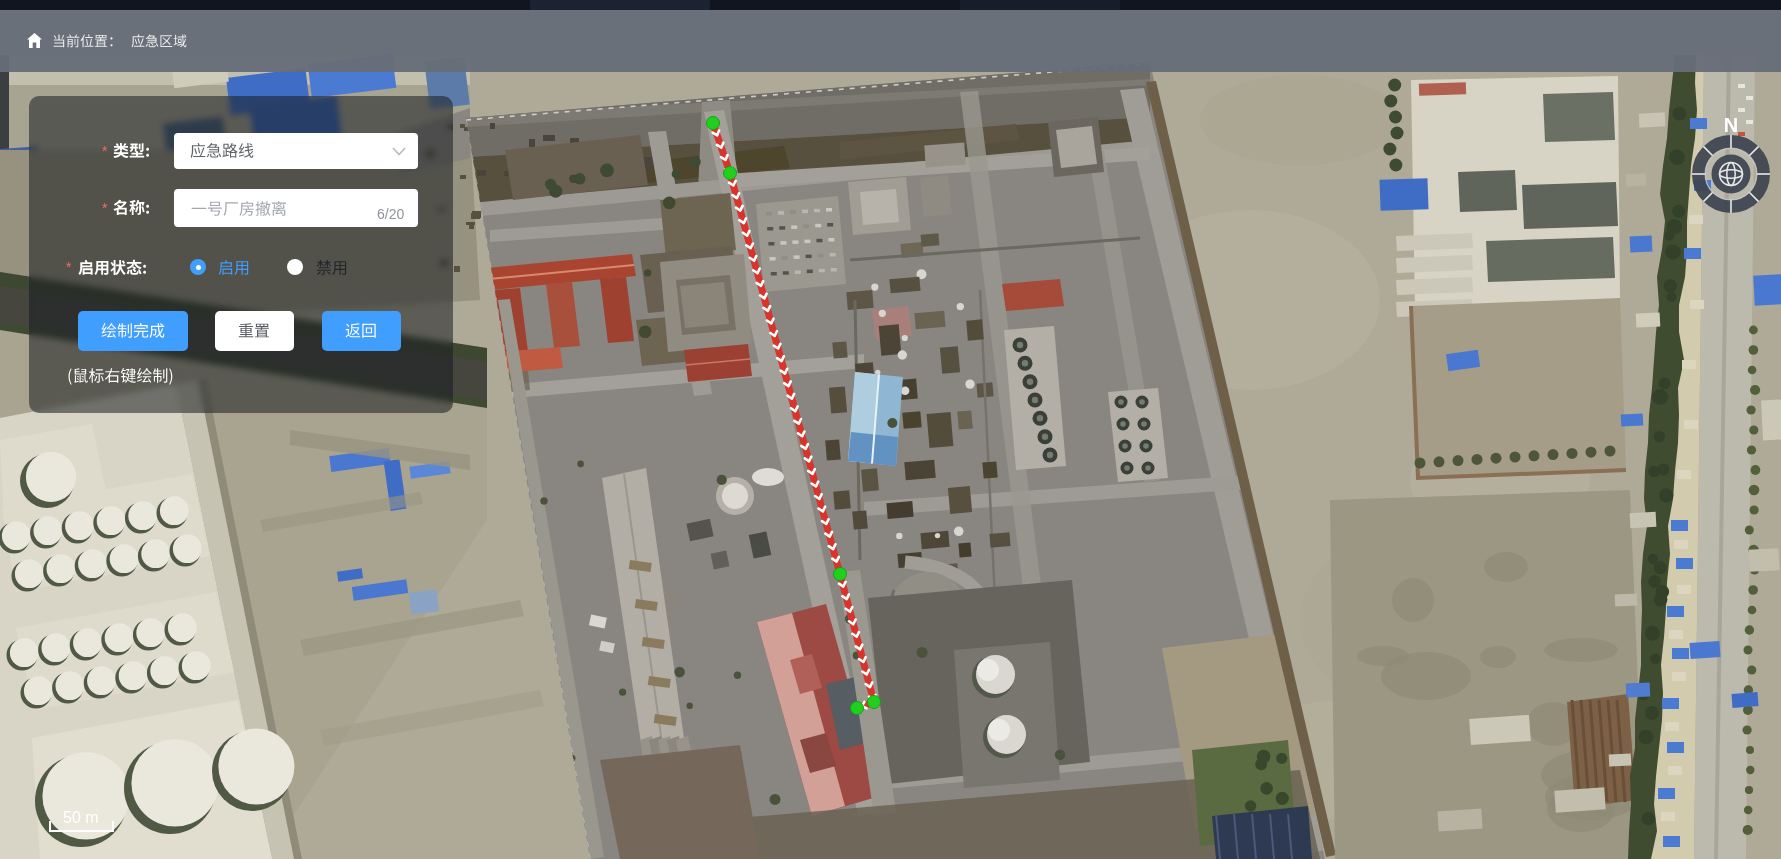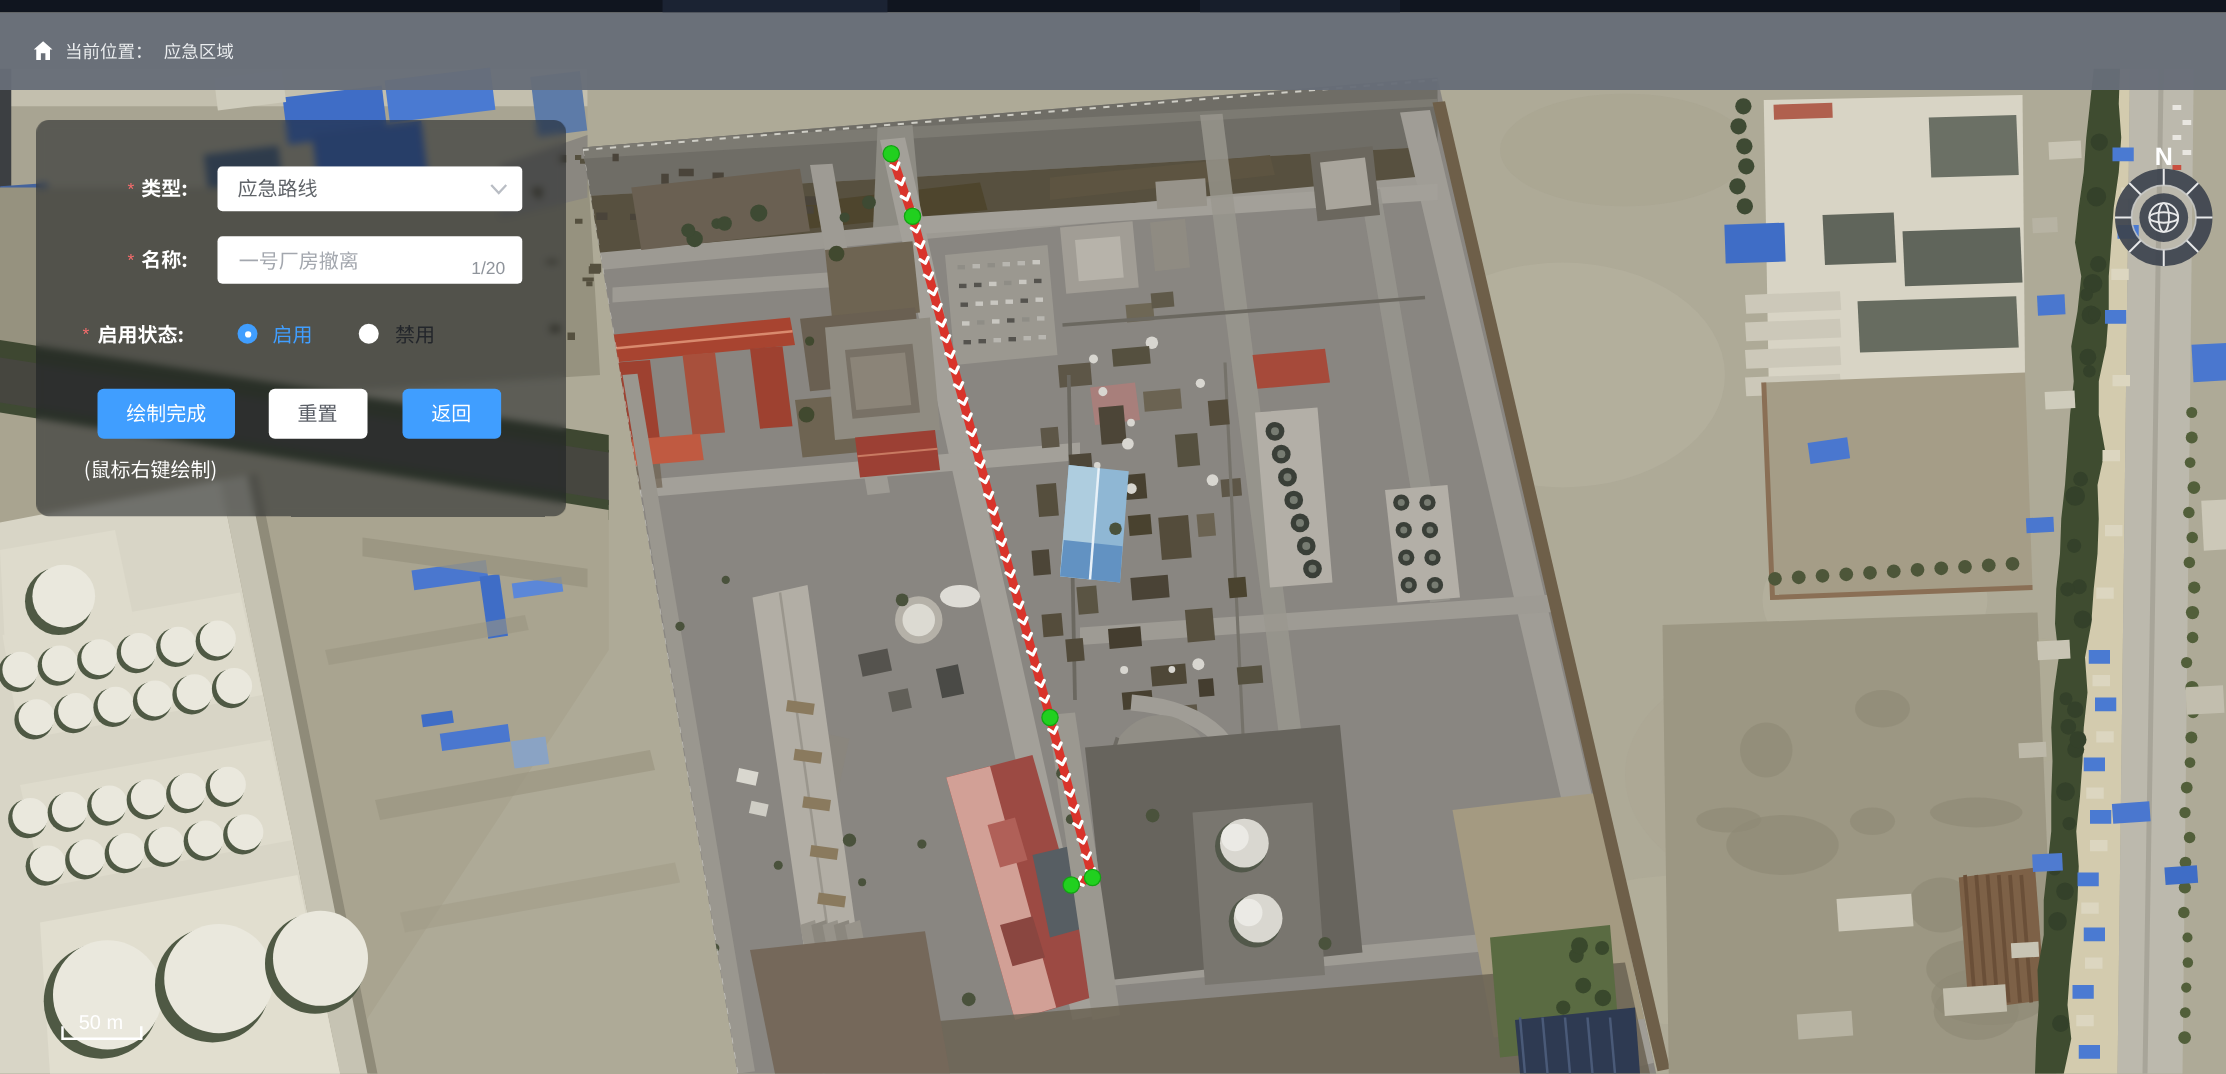"1/20" div.abs { text: 1/20 -> 6/20 }
